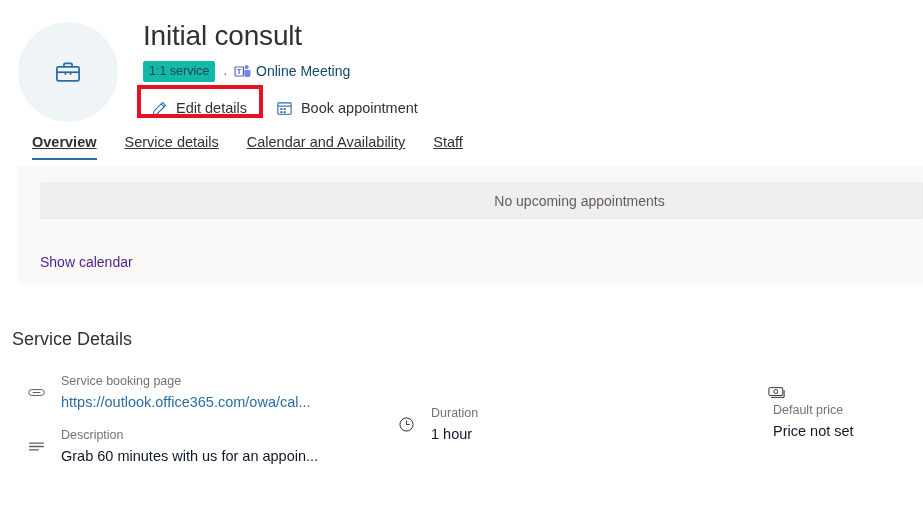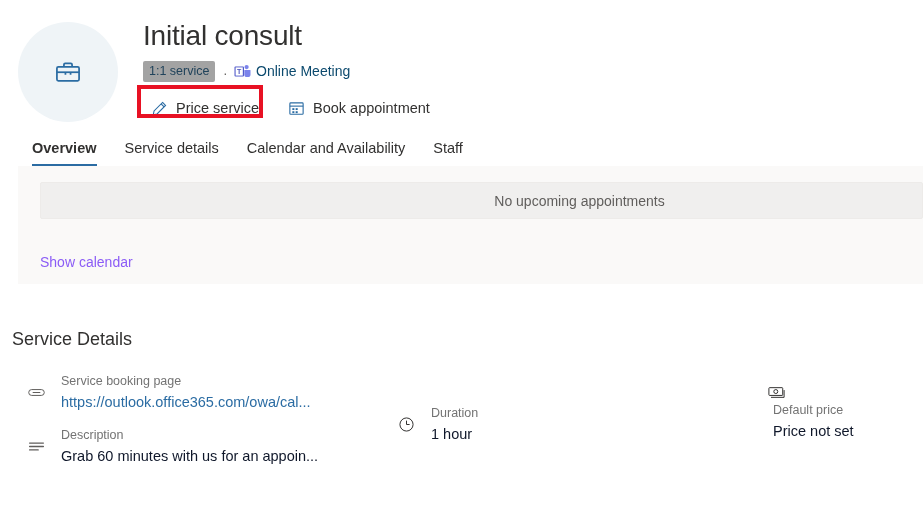"1:1 service" .badge { background: #a3a3a3 -> #14b8a6 }
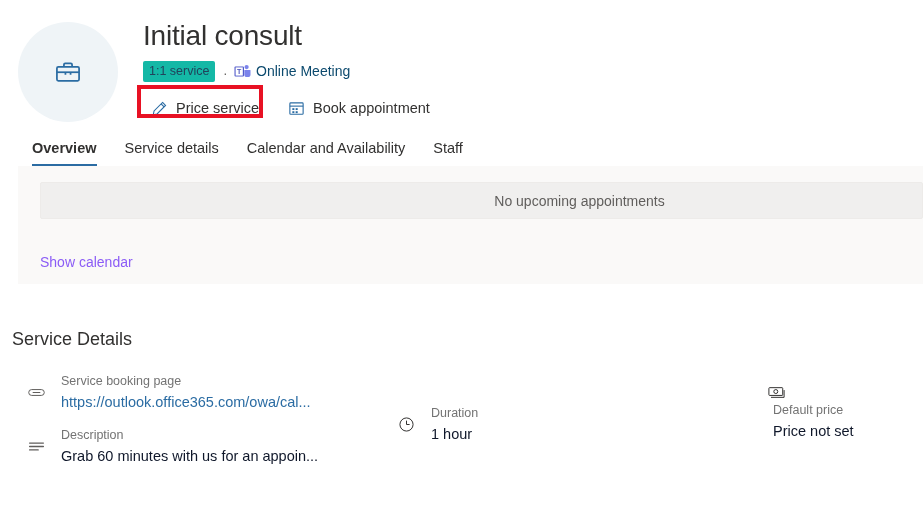"Price service" span.cmd-label { text: Price service -> Edit details }
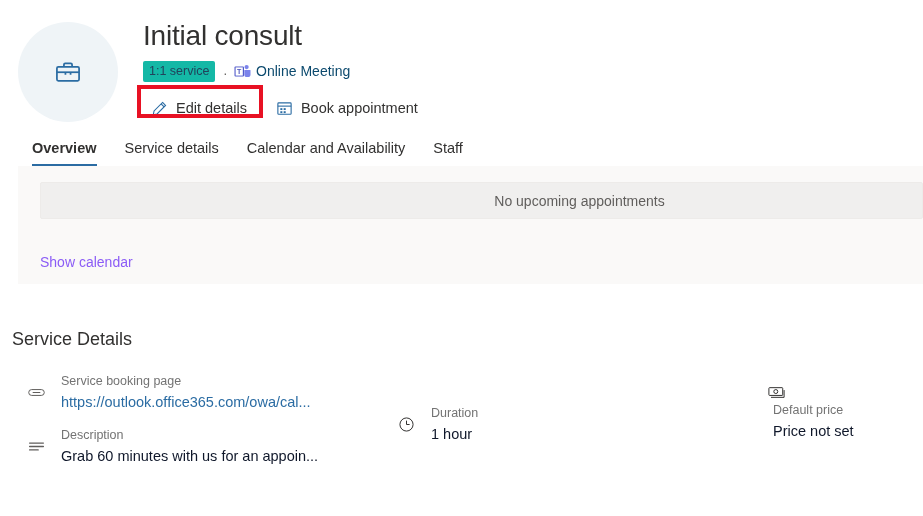"Overview" .tabs { align-items: flex-end -> flex-start; text-decoration: none -> underline }
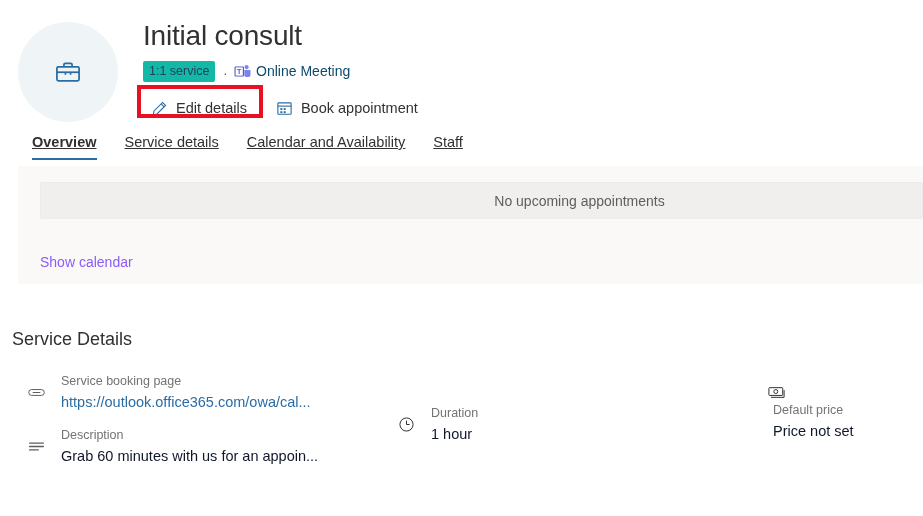"Show calendar" .show-calendar { color: #8b5cf6 -> #4c1d95 }
